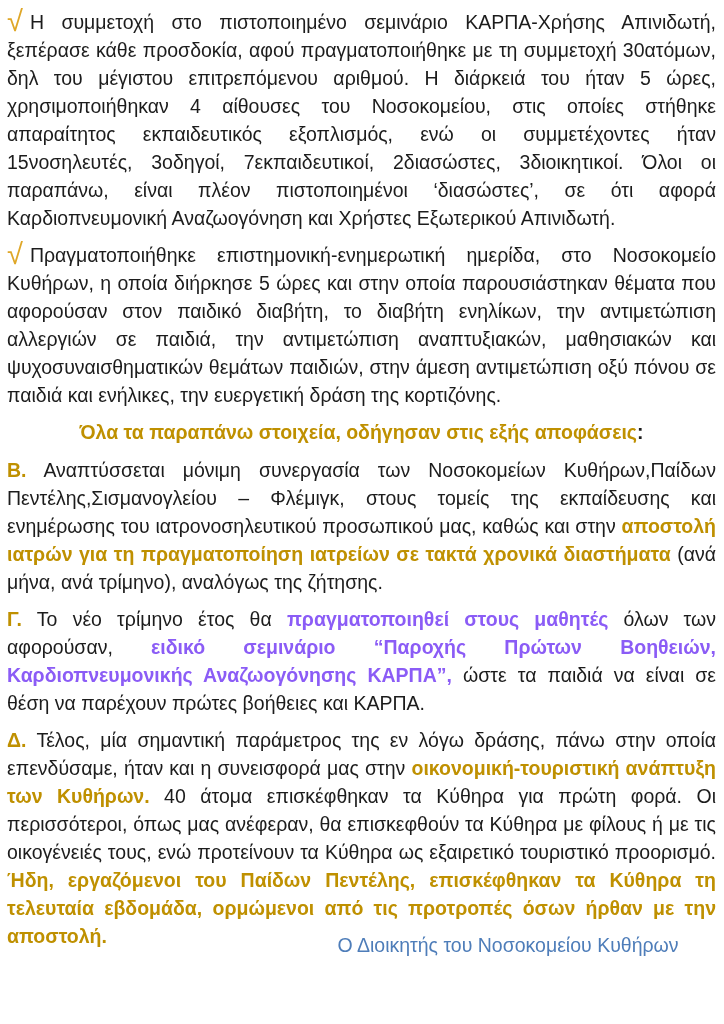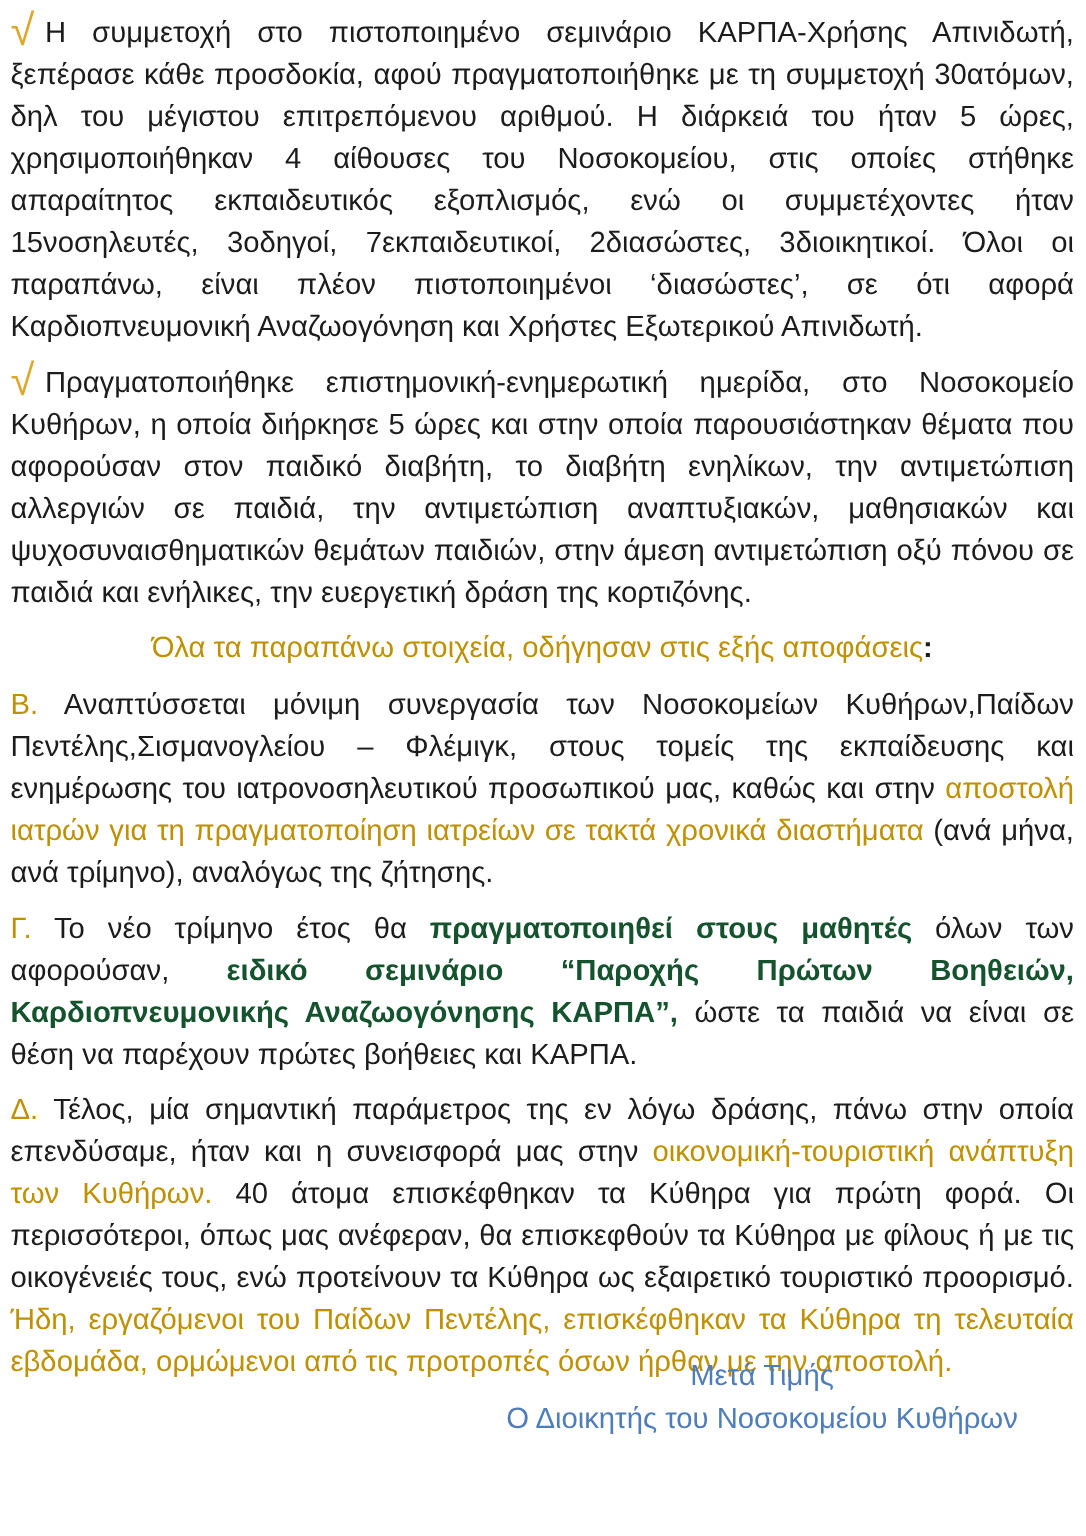"Όλα τα παραπάνω στοιχεία, οδήγησαν" .gold { font-weight: normal -> bold }
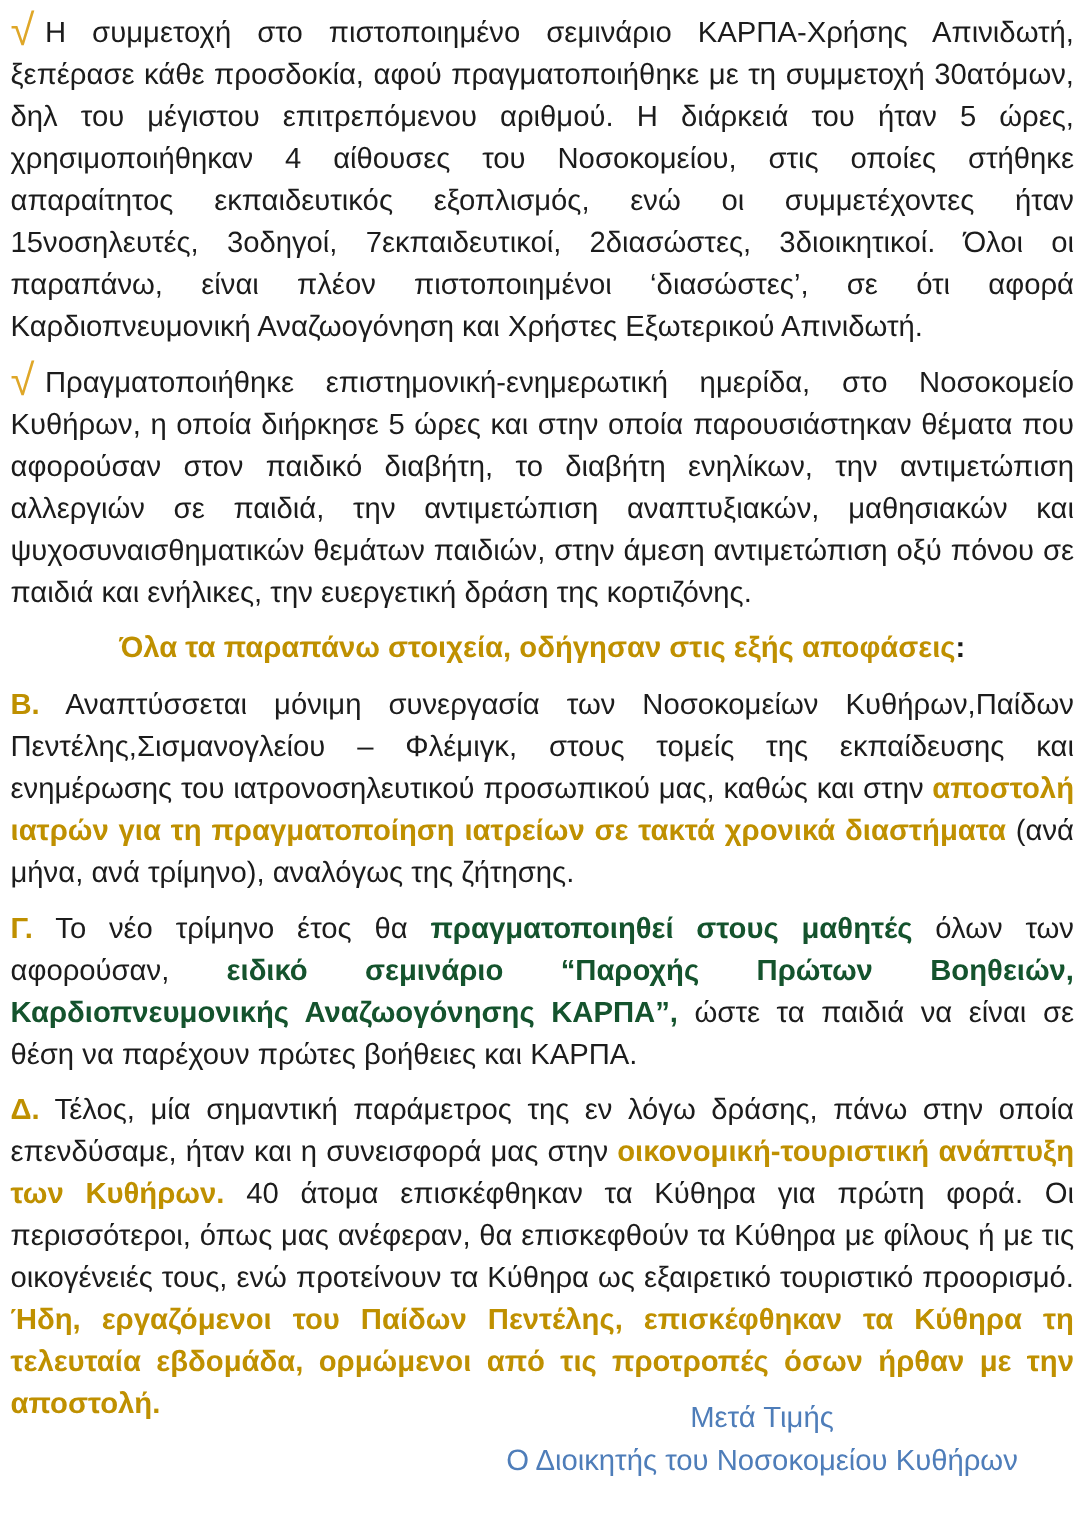"πραγματοποιηθεί στους μαθητές" .blue { color: #14532d -> #8b5cf6 }
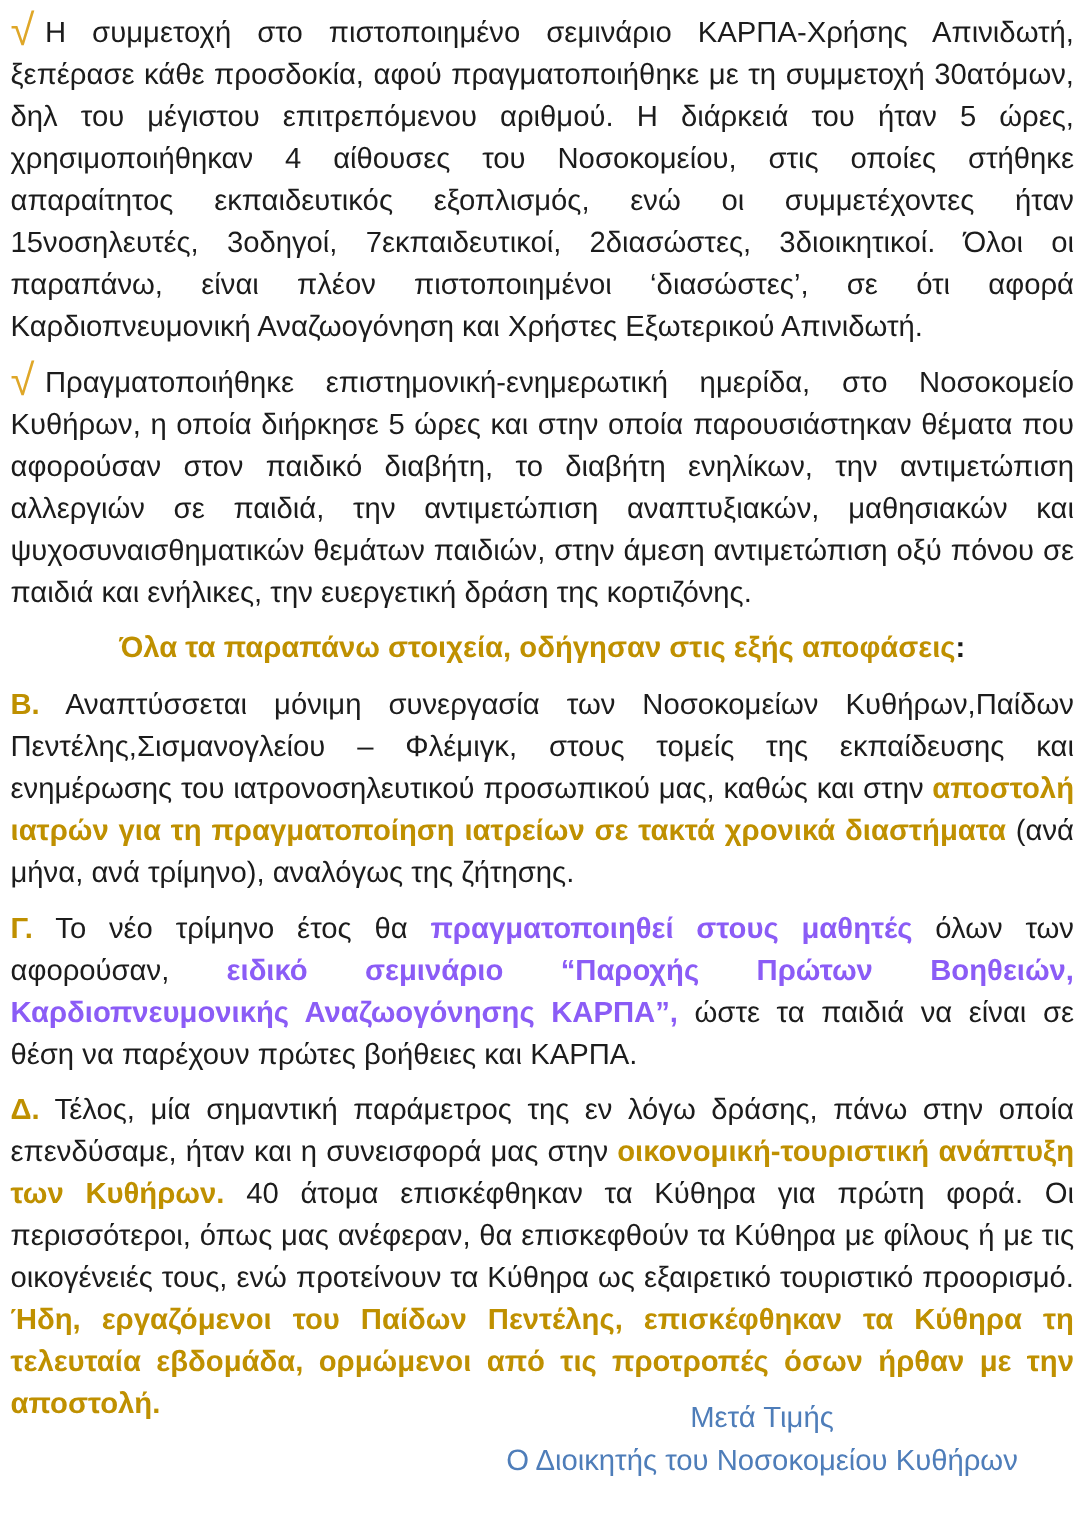"Μετά Τιμής" div { html: <div>Μετά Τιμής</div> -> none }
